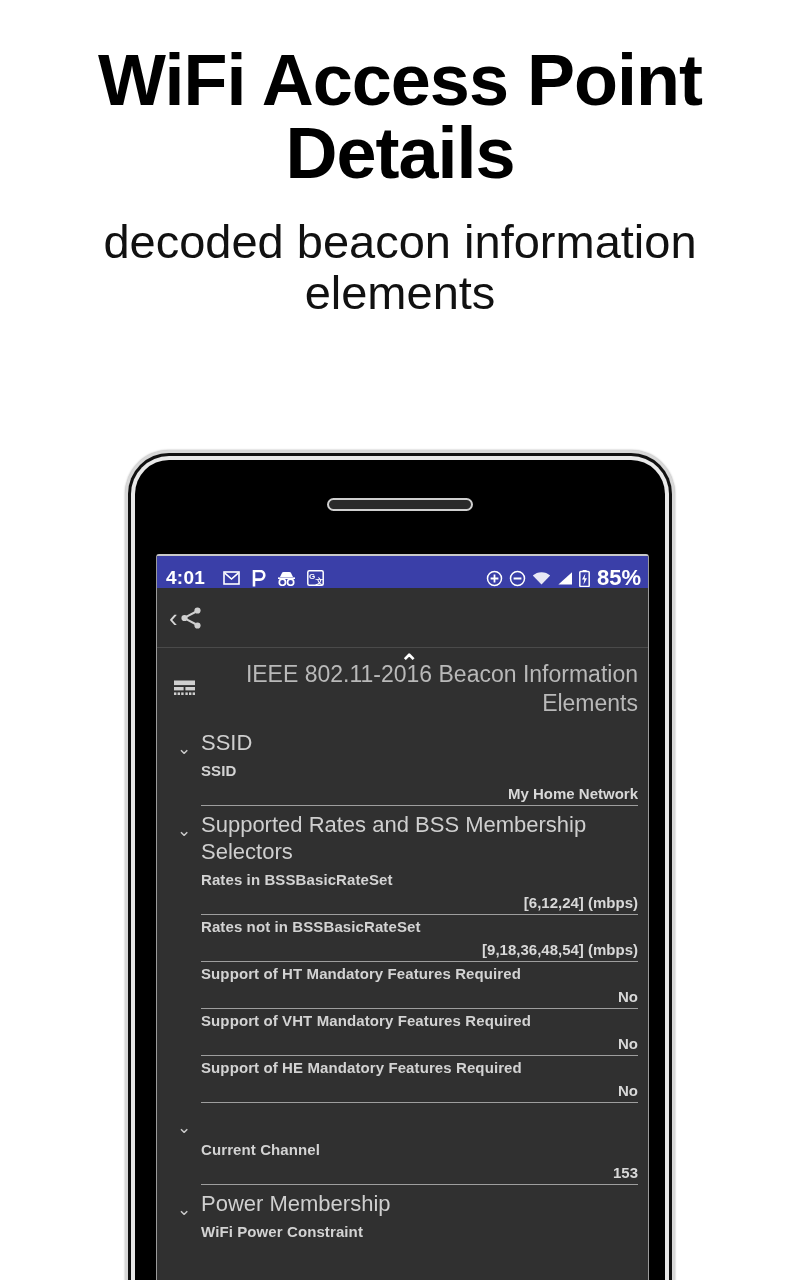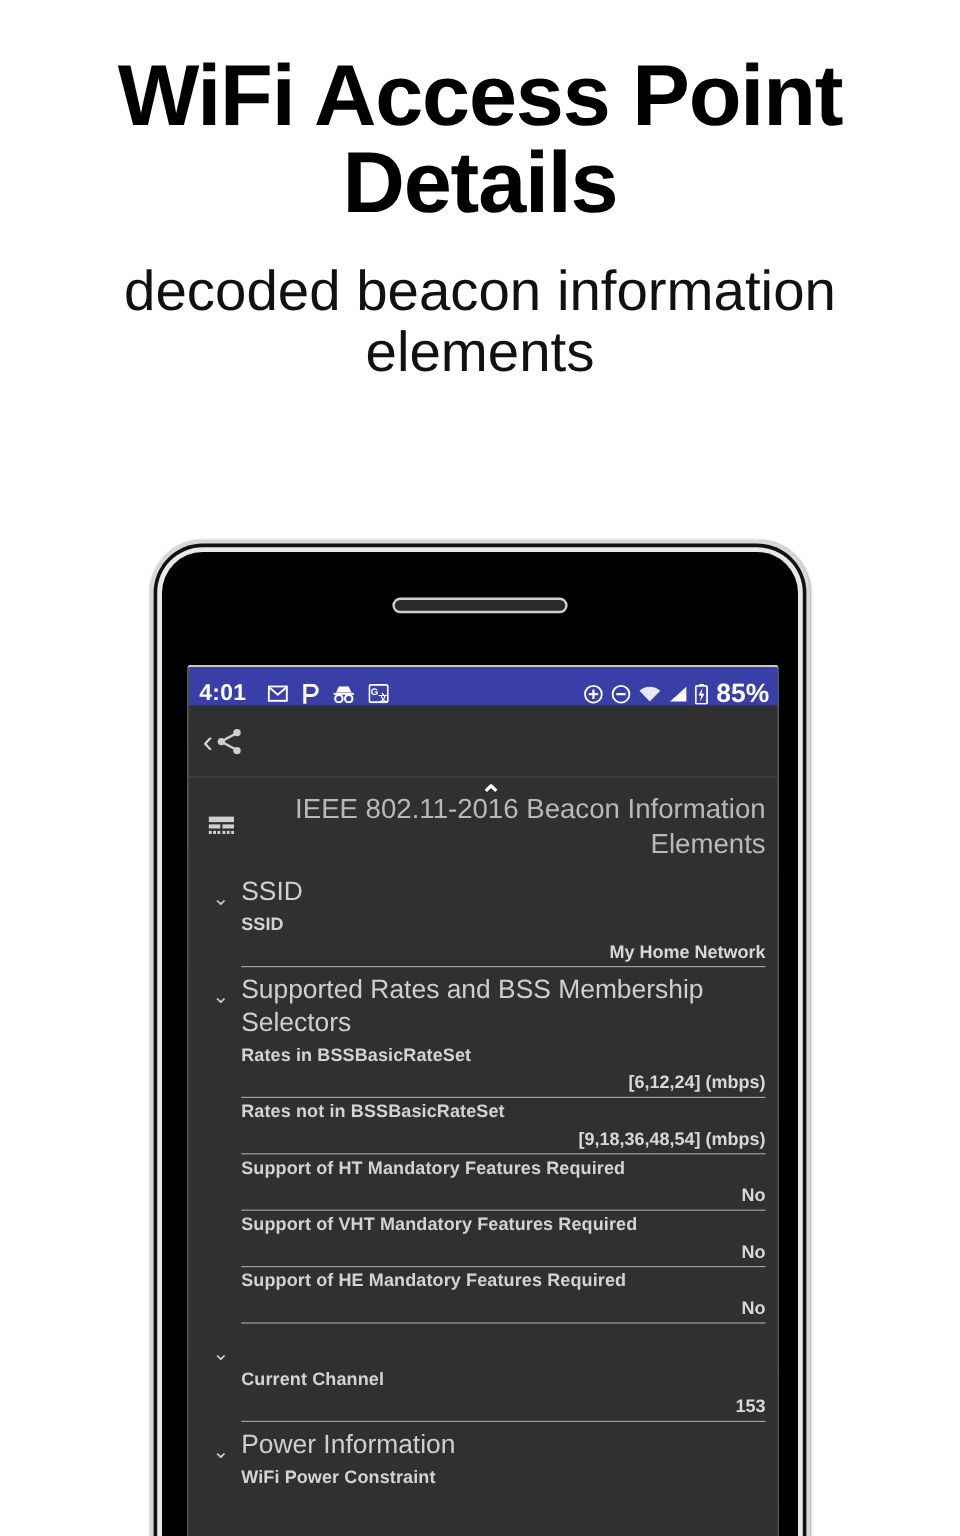"Power Information" span.group-name { text: Information -> Membership }
